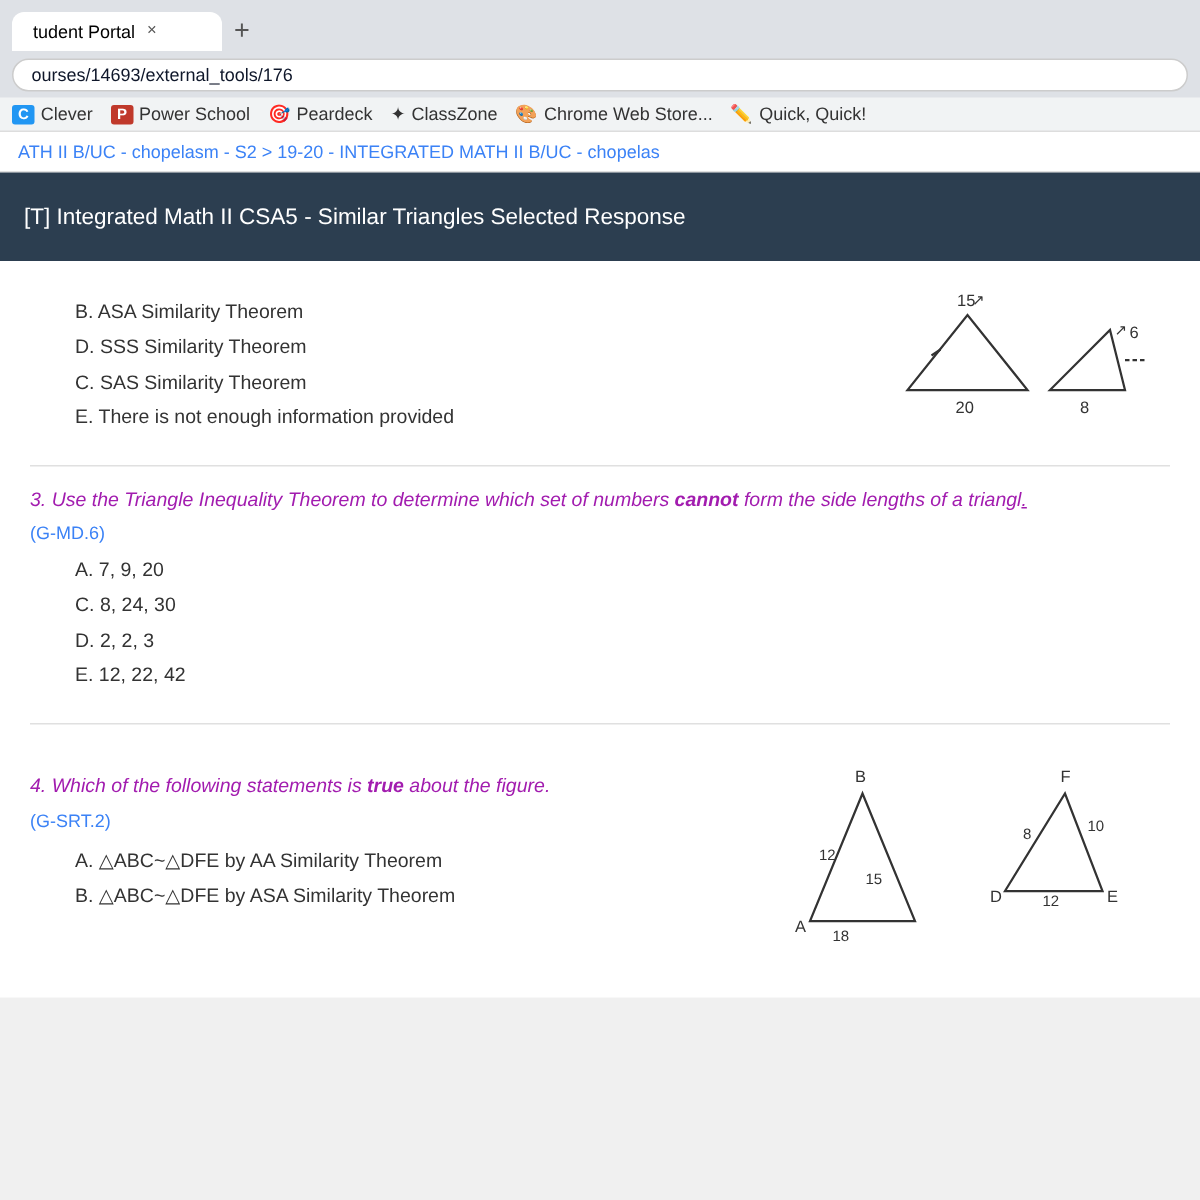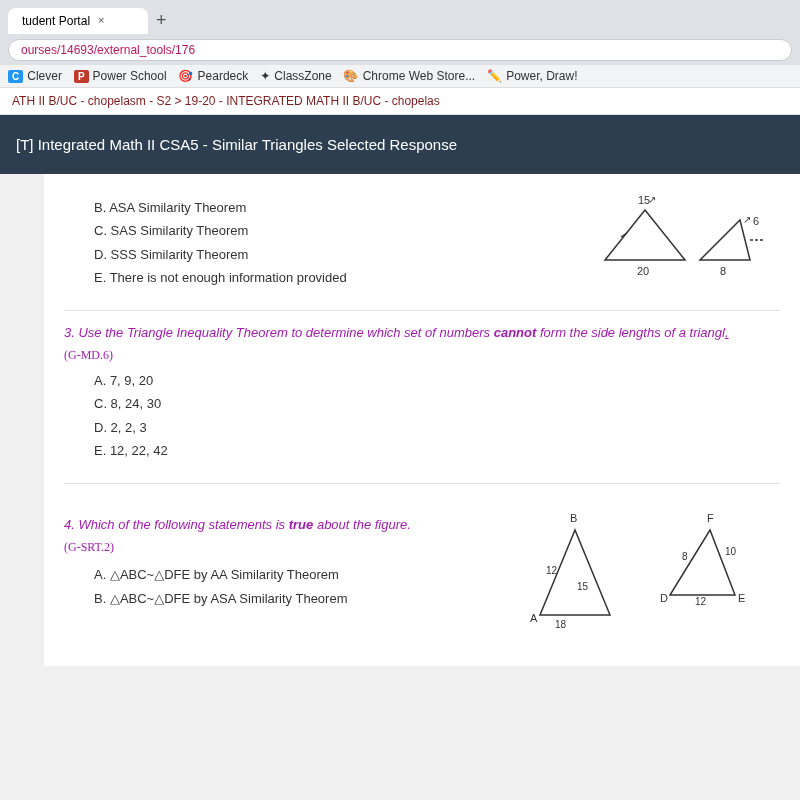"ourses/14693/external_tools/176" .address-input { color: #be185d -> #0f172a }
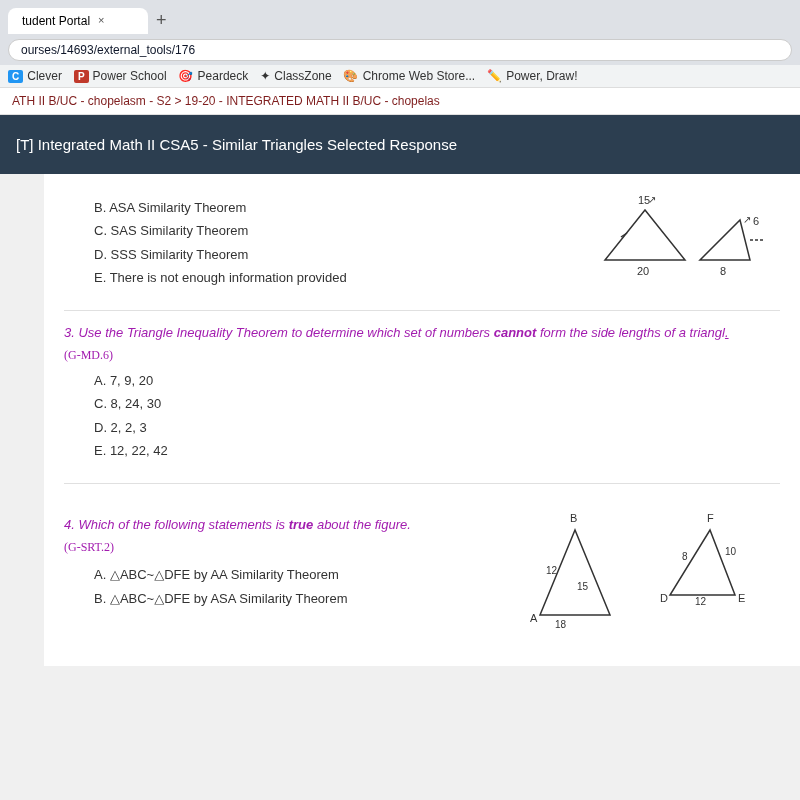"Power, Draw!" span { text: Power, Draw -> Quick, Quick }
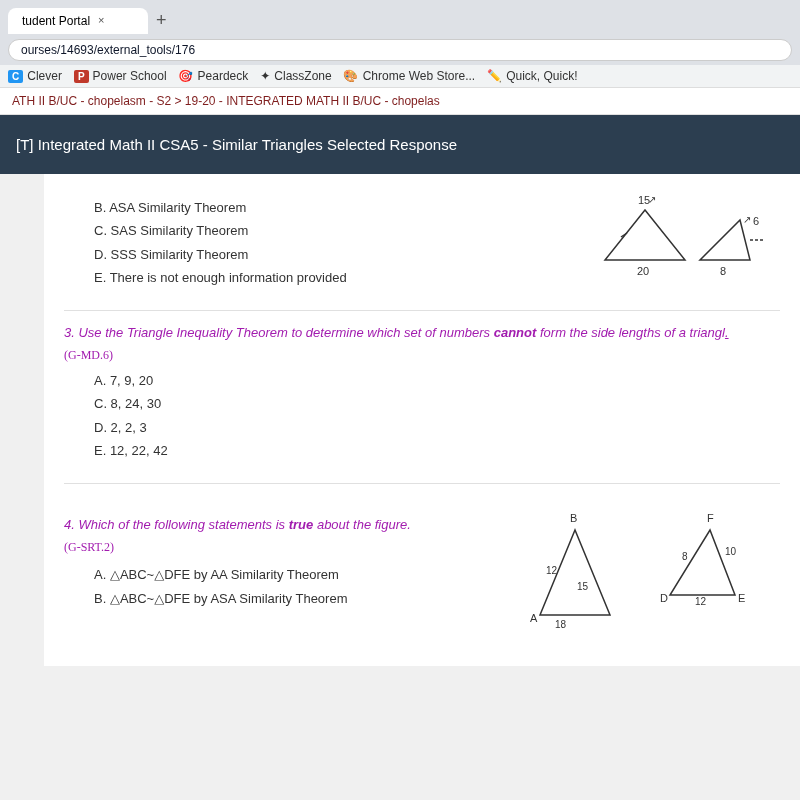"ATH II B/UC - chopelasm" .breadcrumb-bar { color: #7f1d1d -> #3b82f6 }
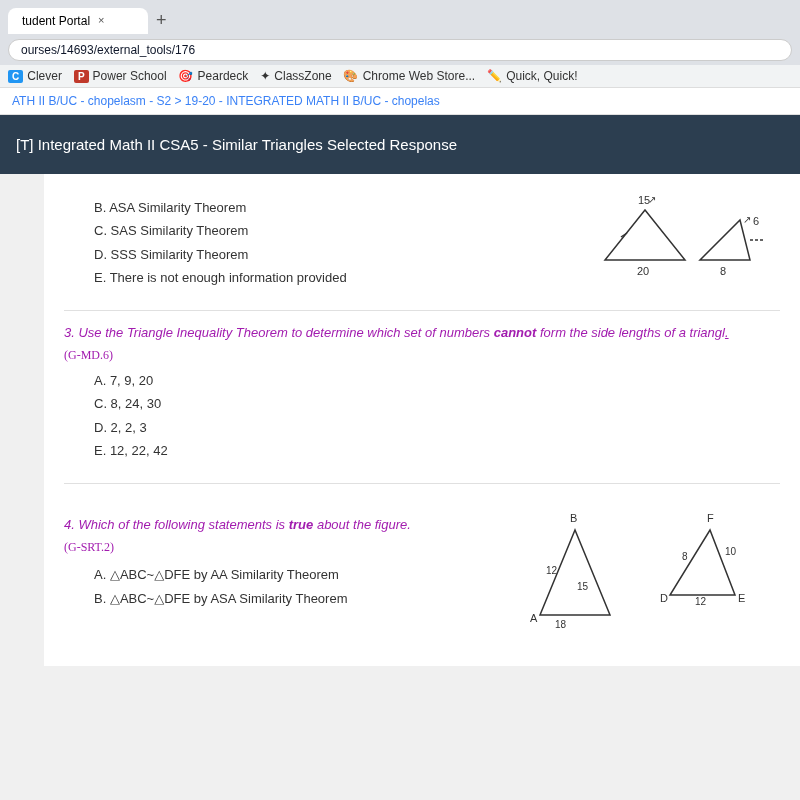"B. ASA Similarity Theorem" .content-area { margin-left: 44px -> none }
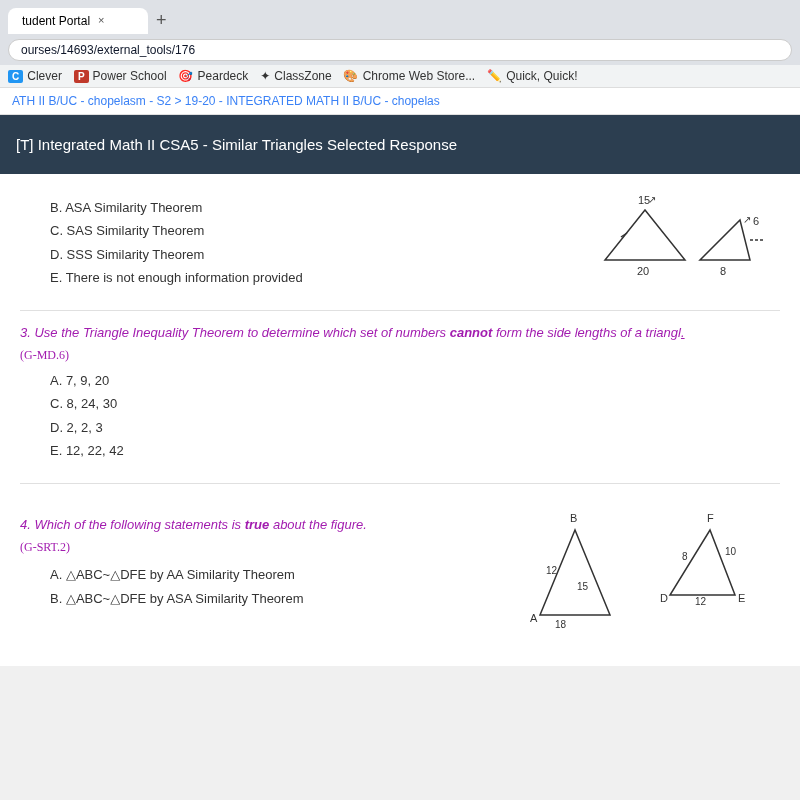"C. SAS Similarity Theorem" p { order: before "D. SSS Similarity Theorem" -> after "D. SSS Similarity Theorem" }
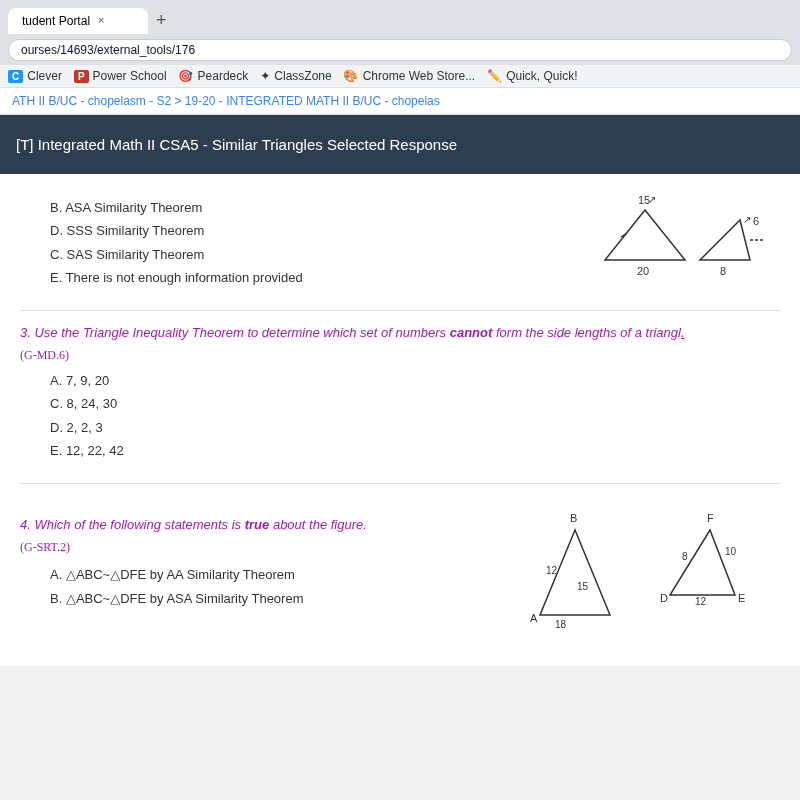"(G-MD.6)" .question-tag { color: #a21caf -> #3b82f6; font-family: Liberation Serif, serif -> none }
